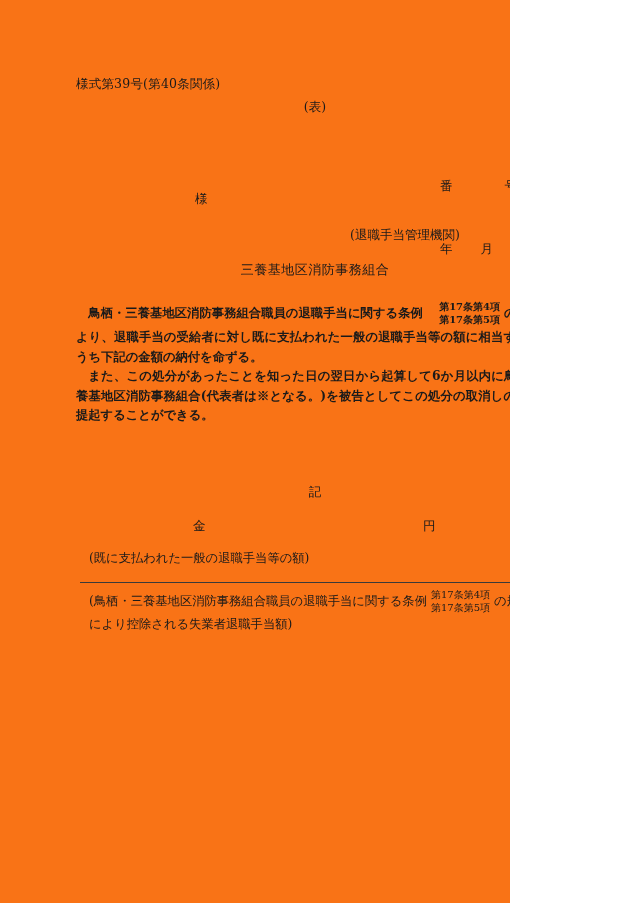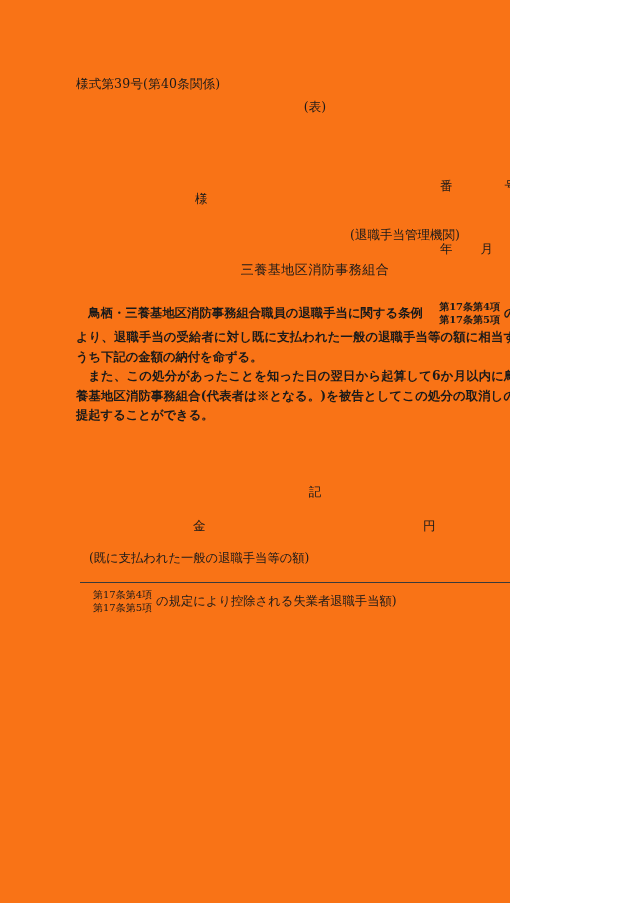"(鳥栖・三養基地区消防事務組合職員の退職手当に関する条例" span { html: none -> <span>(鳥栖・三養基地区消防事務組合職員の退職手当に関する条例</span> }
